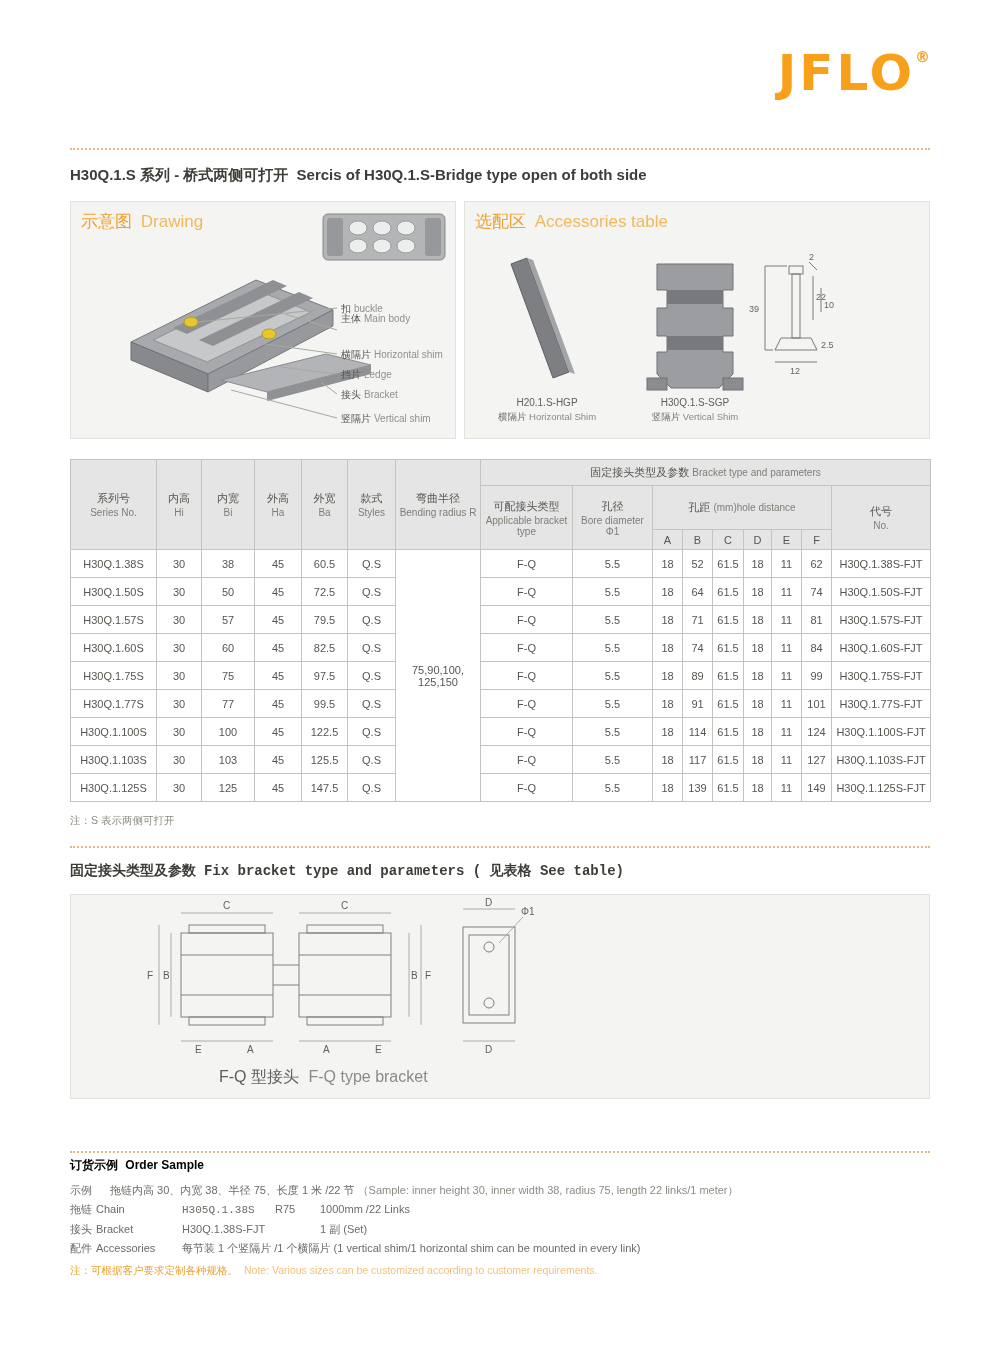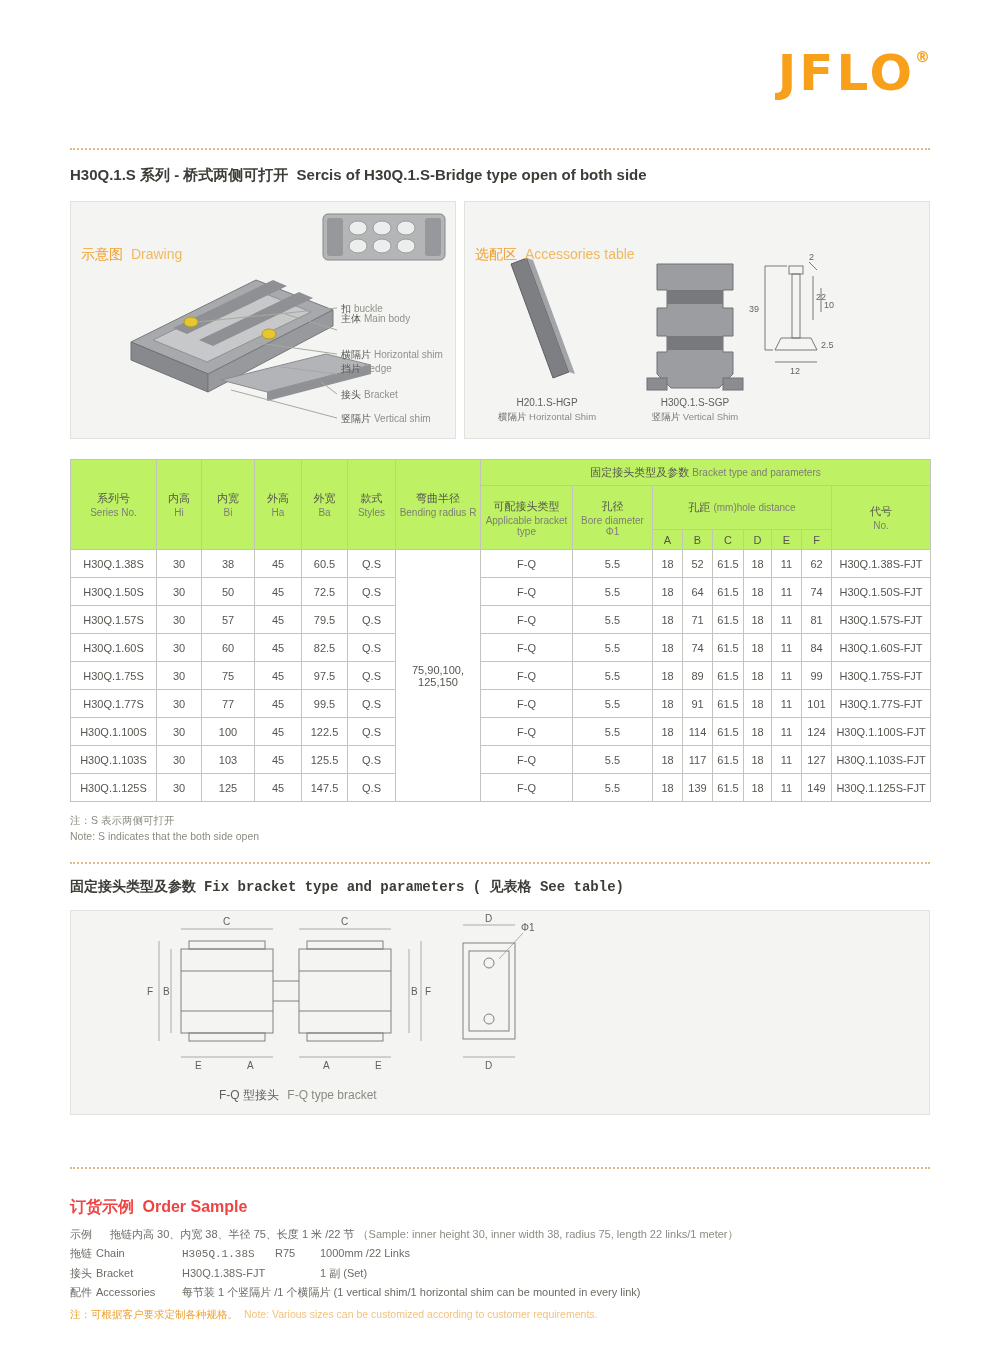"示意图 Drawing" .panel-label { font-size: 14px -> 17px; margin-top: 36px -> none }
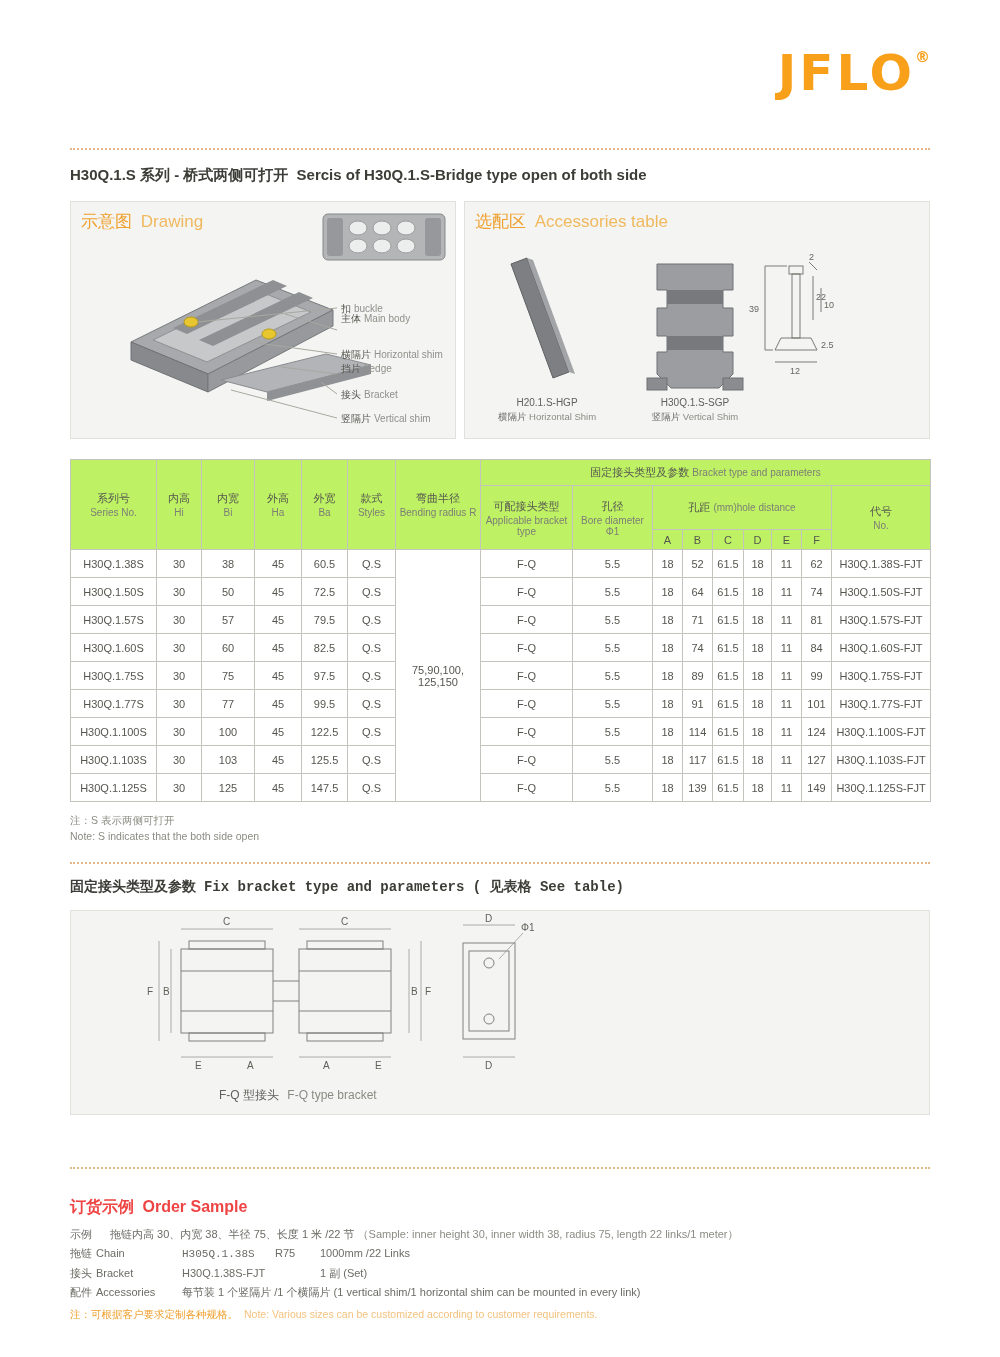"挡片 Ledge" div.callout { top: 160px -> 166px }
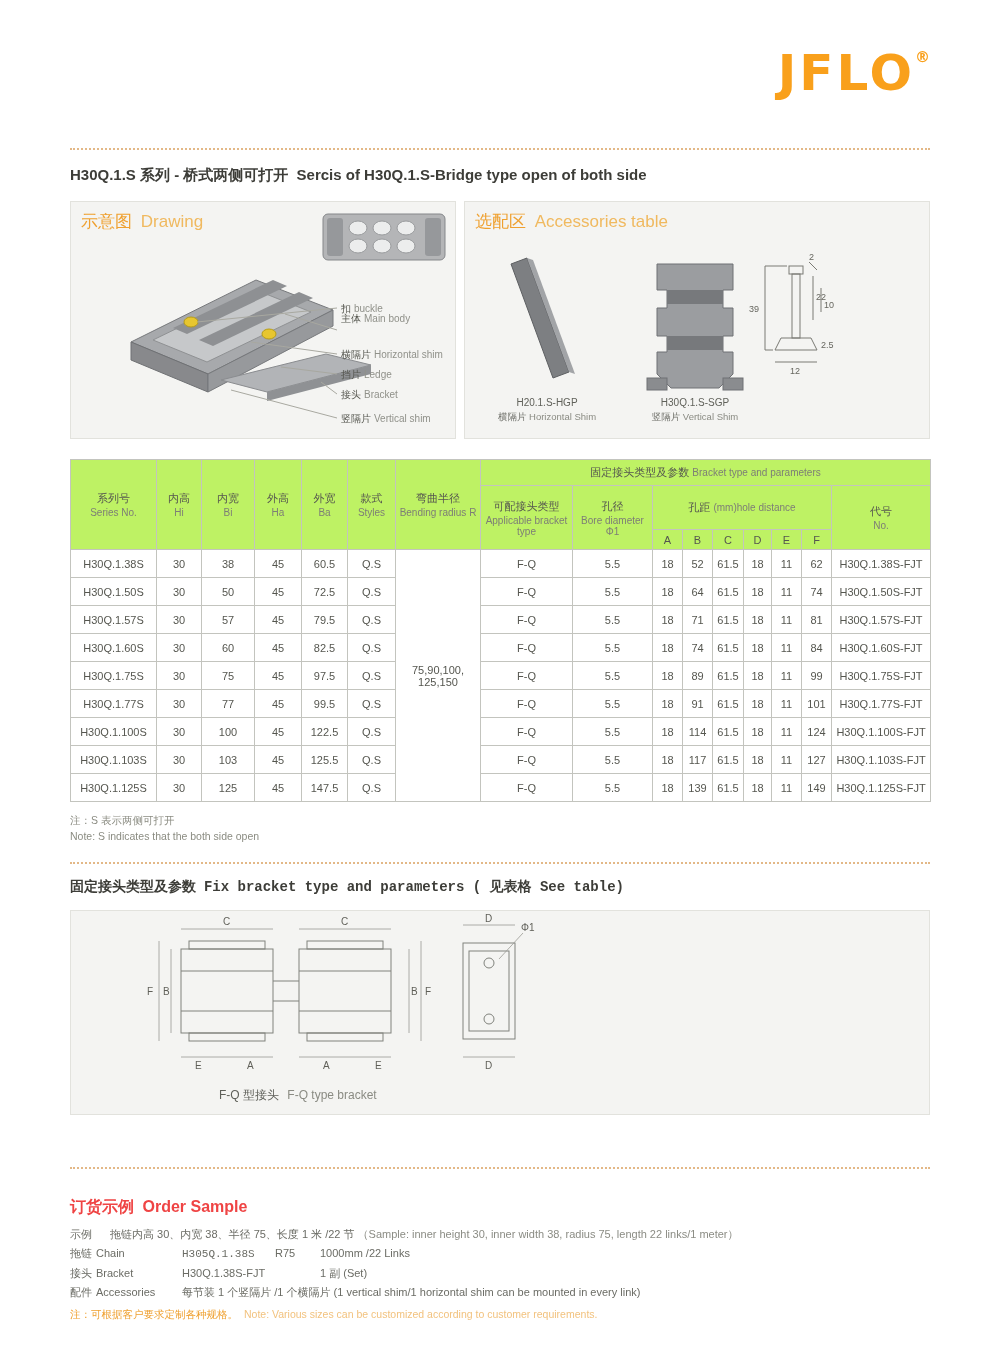"固定接头类型及参数 Bracket type and parameters" .spec-table th { background: #bef264 -> #e5e5e5 }
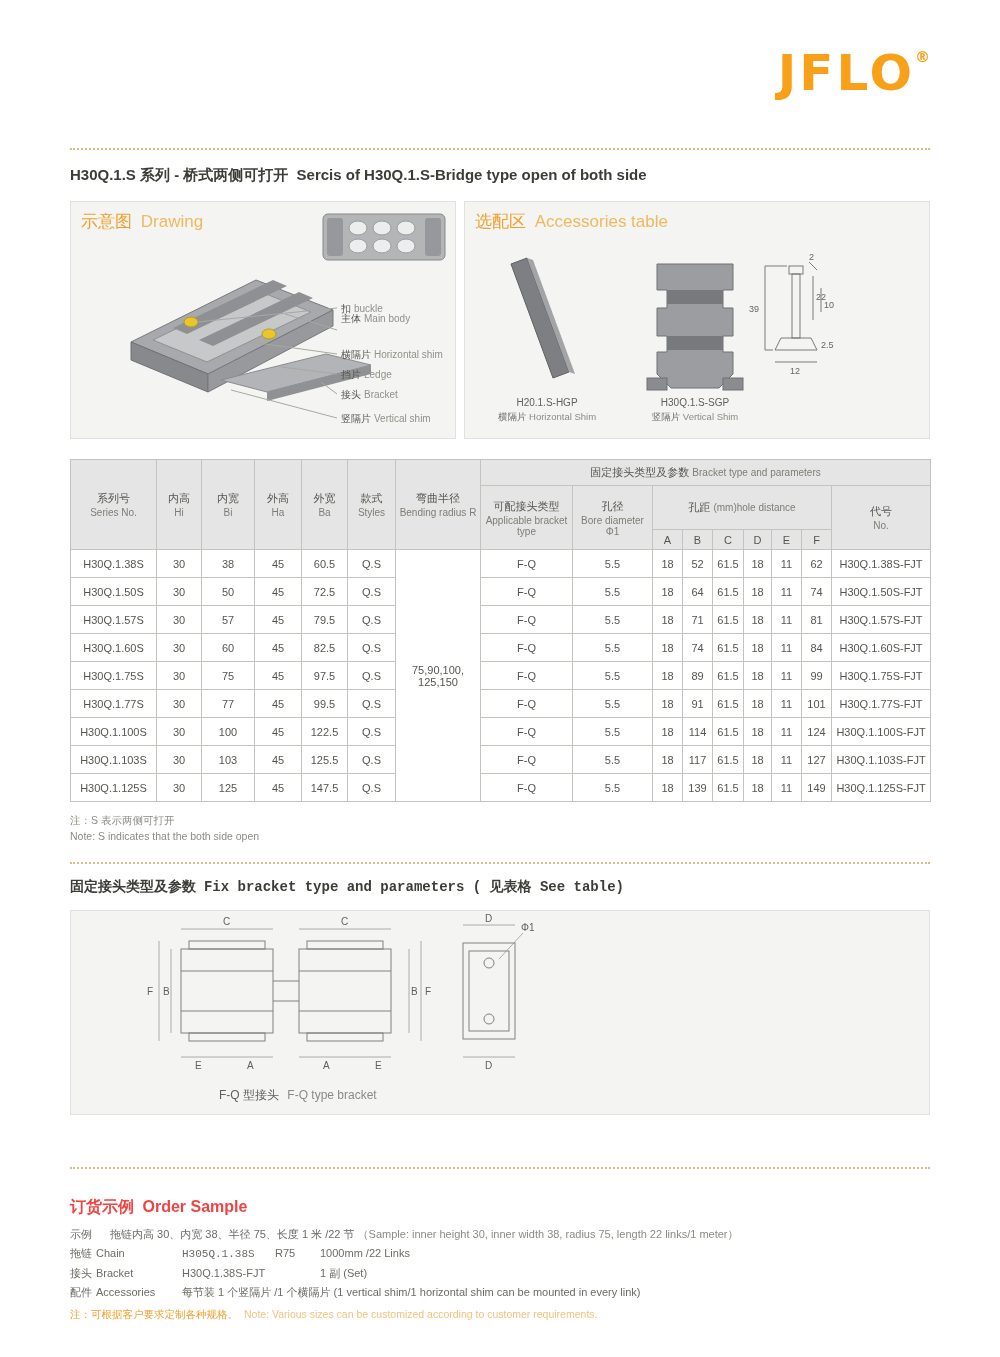"Note: S indicates that the" div { html: <div>Note: S indicates that the both side open</div> -> none }
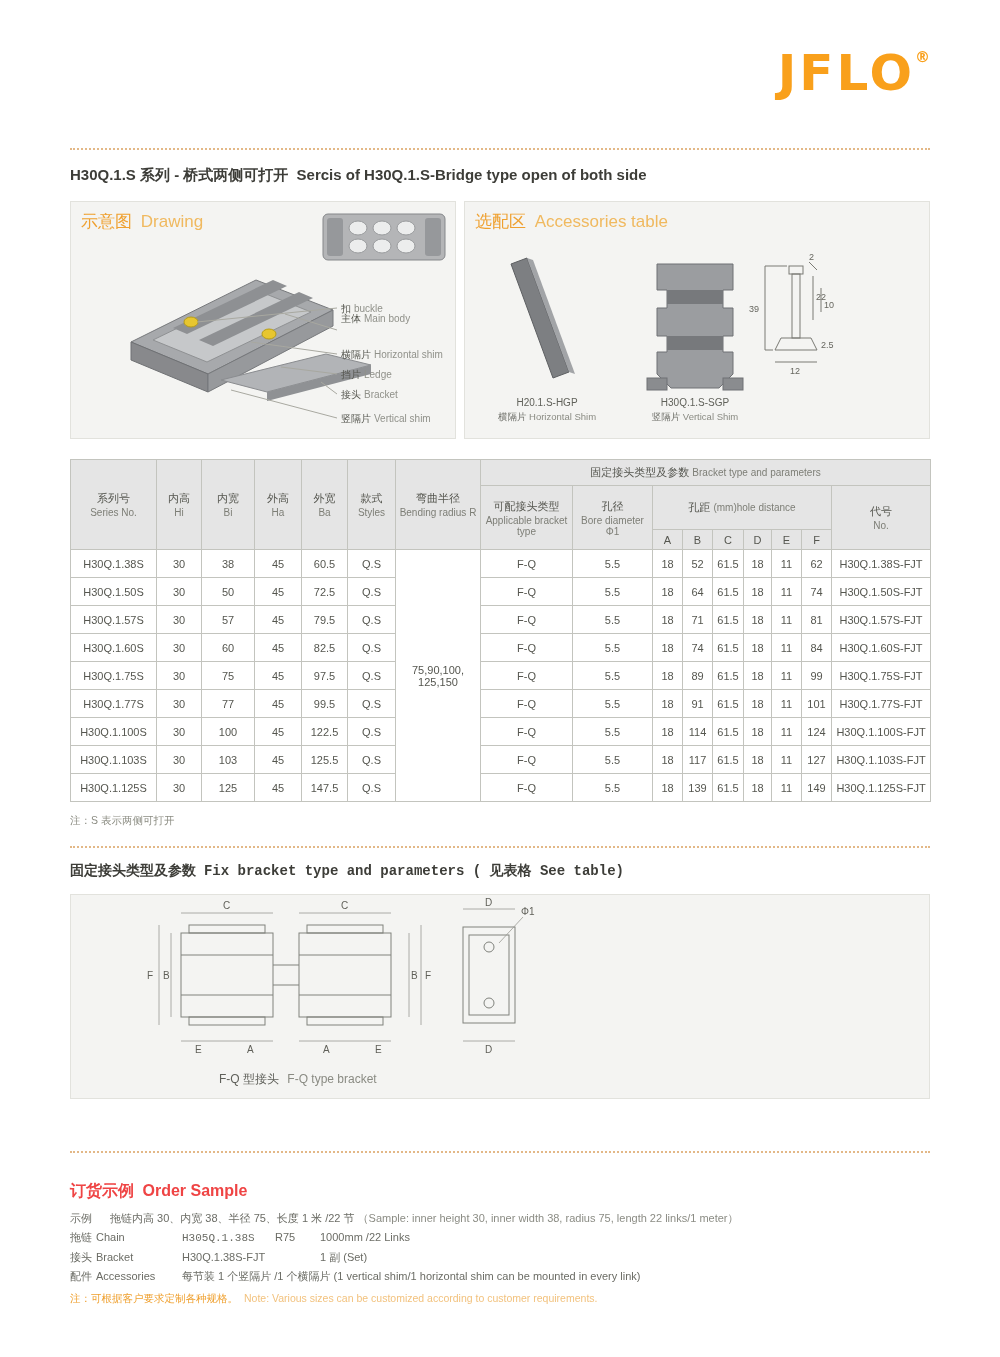"F-Q 型接头 F-Q type bracket" .bracket-caption { font-size: 12px -> 16px }
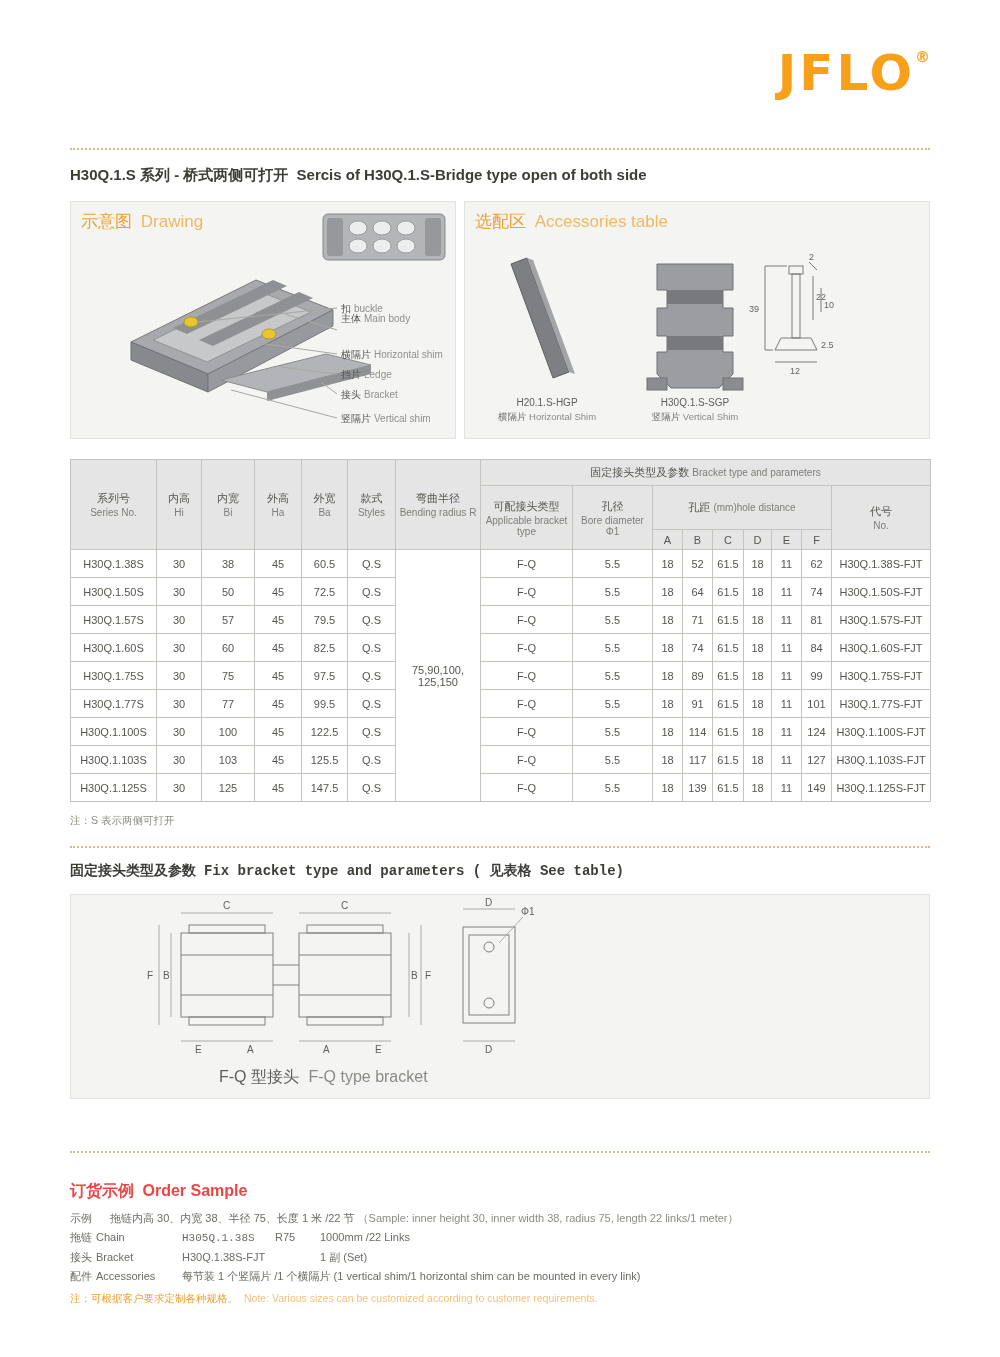"订货示例 Order Sample" .order-title { color: #ef4444 -> #000000; font-size: 16px -> 12px; margin-top: 28px -> 4px }
